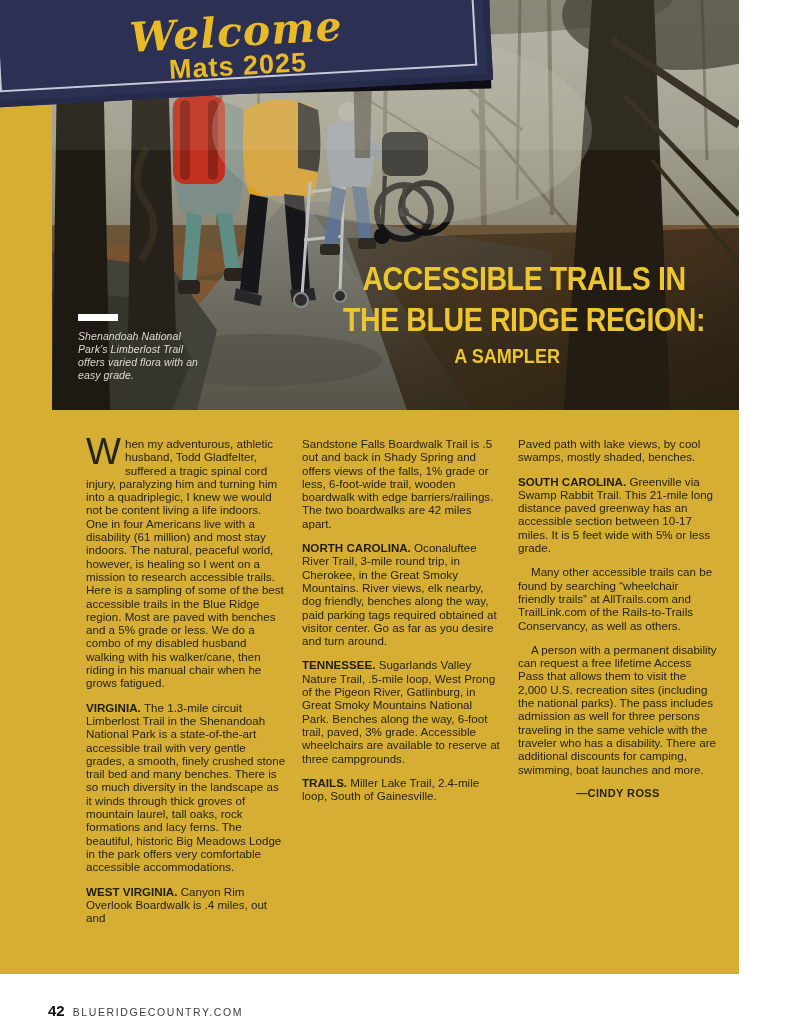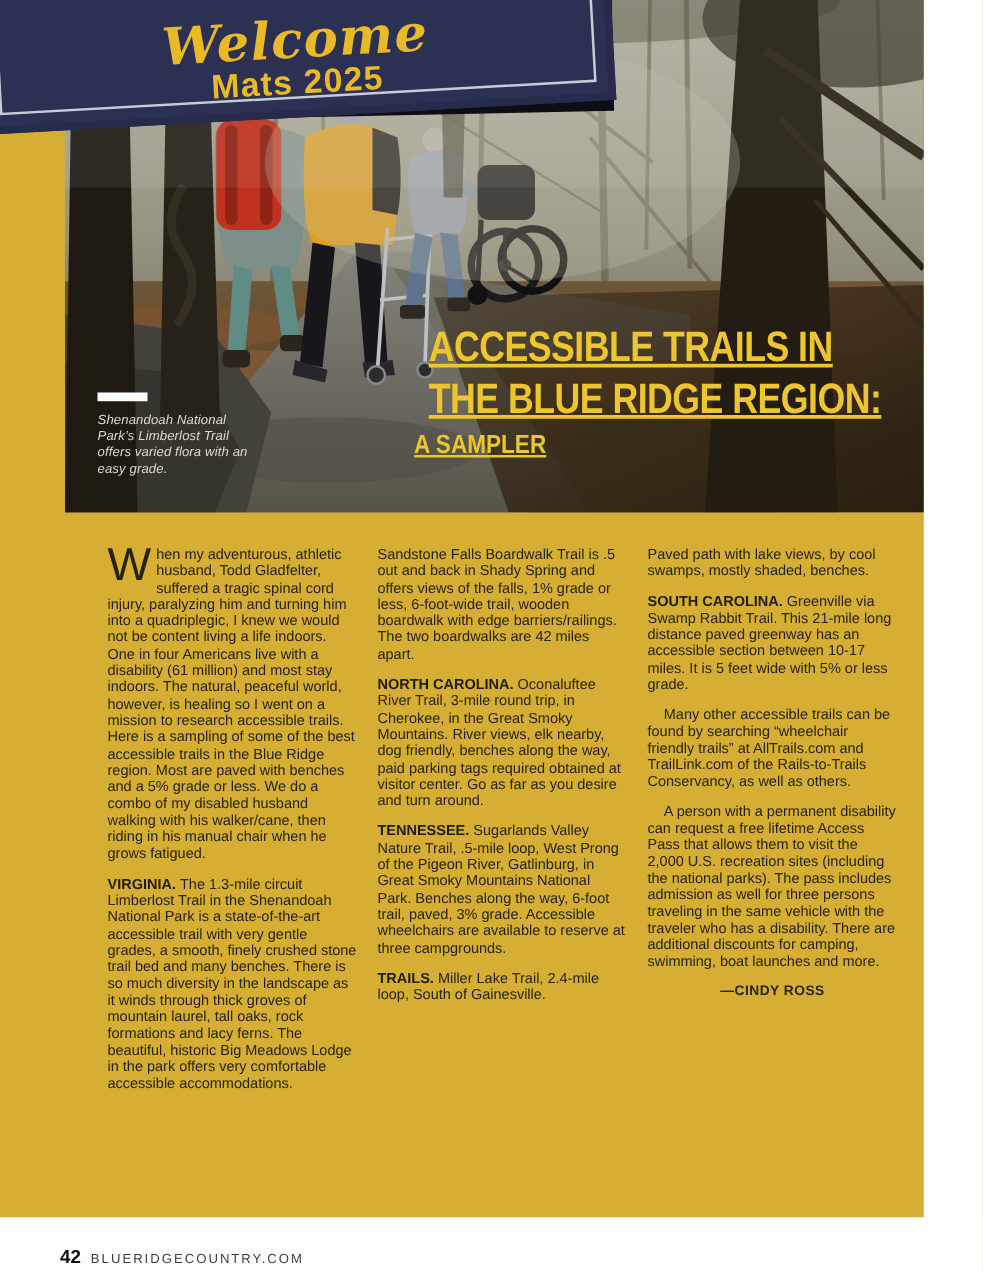"ACCESSIBLE TRAILS IN" .headline { text-align: left -> center; text-decoration: underline -> none }
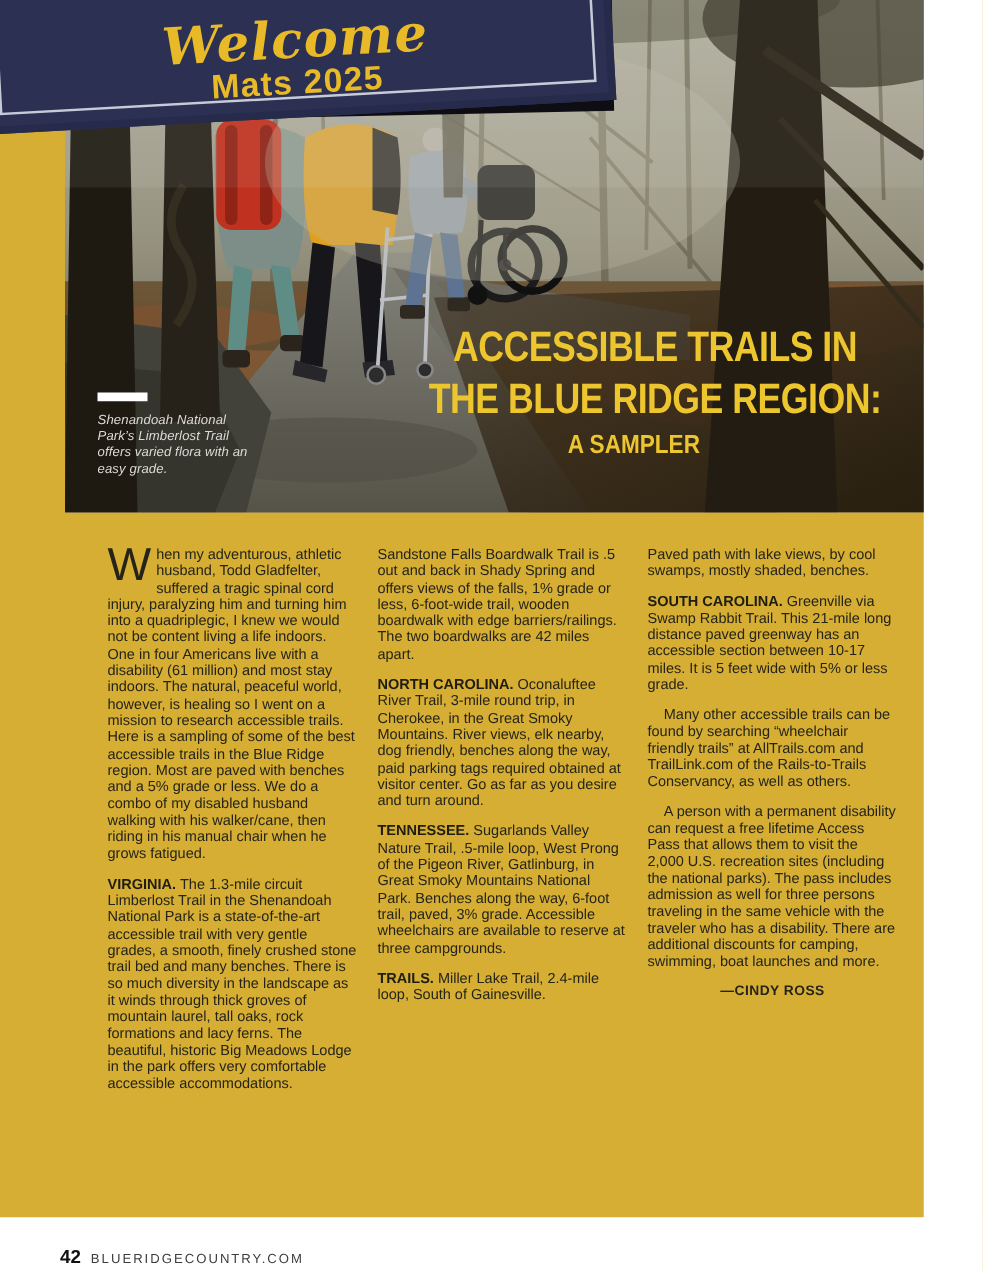"WEST VIRGINIA. Canyon Rim Overlook" p { html: none -> <p><strong>WEST VIRGINIA. </strong>Canyon Rim Overlook Boardwalk is .4 miles, out and</p> }
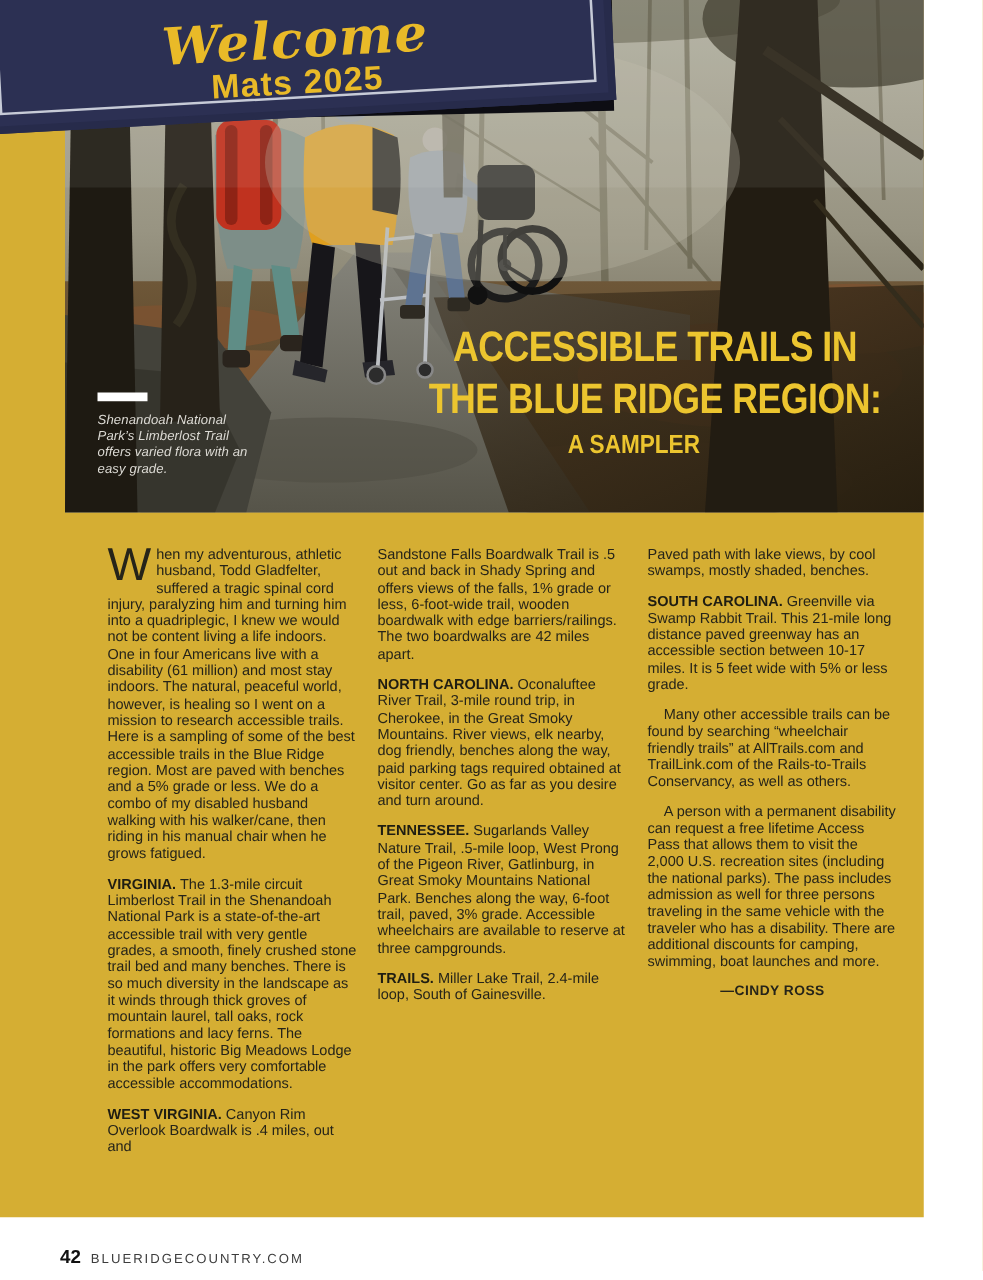"42" .footer { align-items: flex-start -> center }
